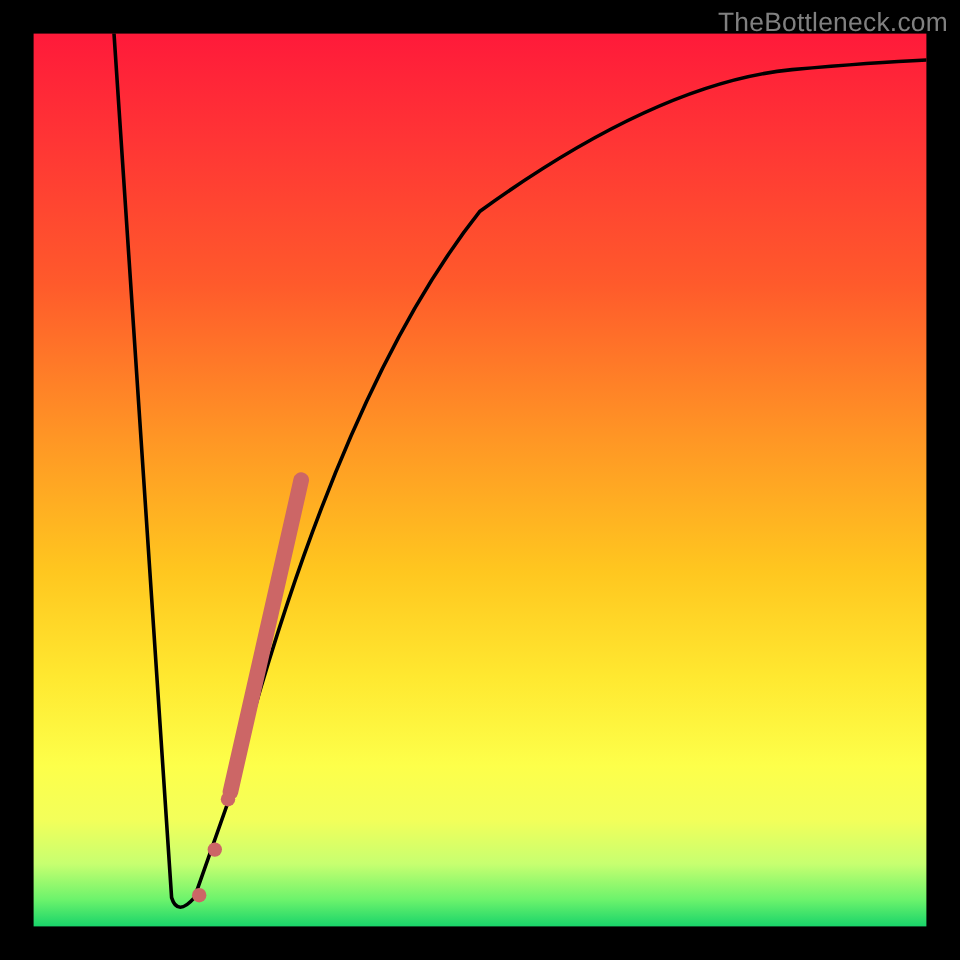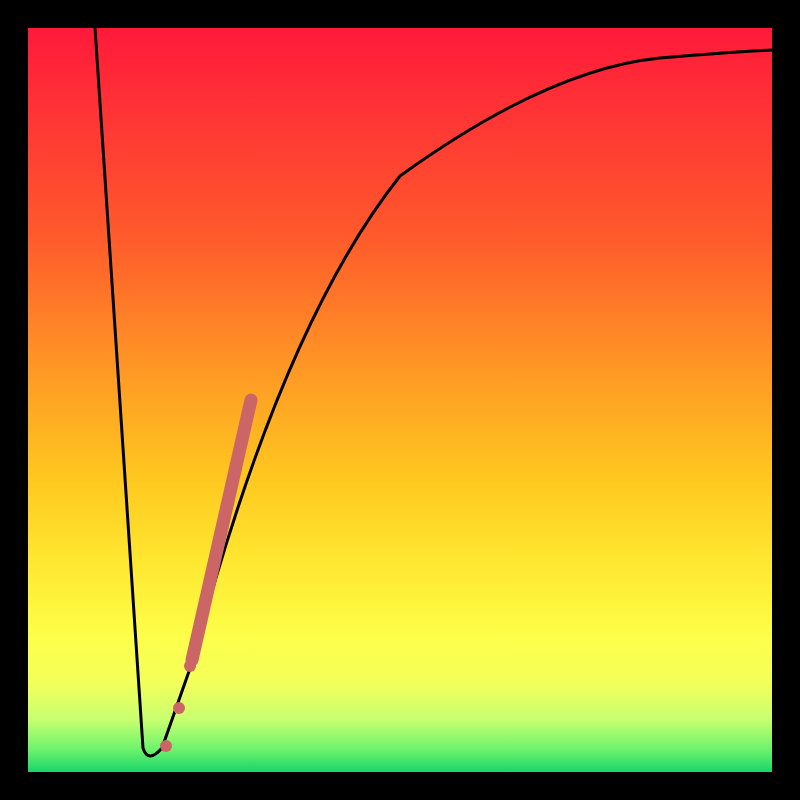"TheBottleneck.com" div.watermark { html: none -> <div>TheBottleneck.com</div> }
